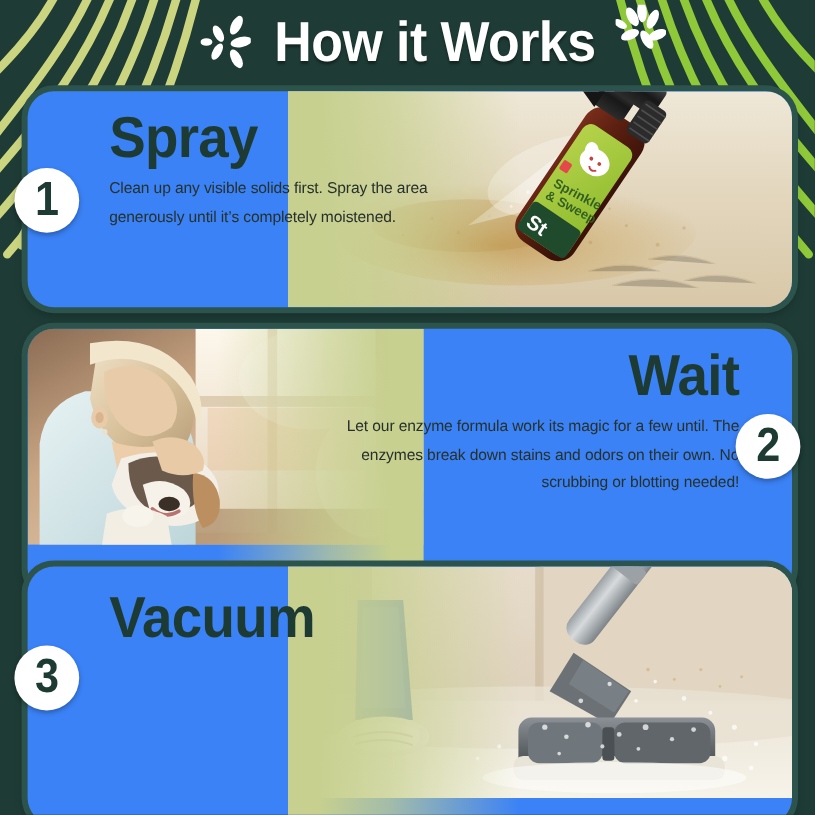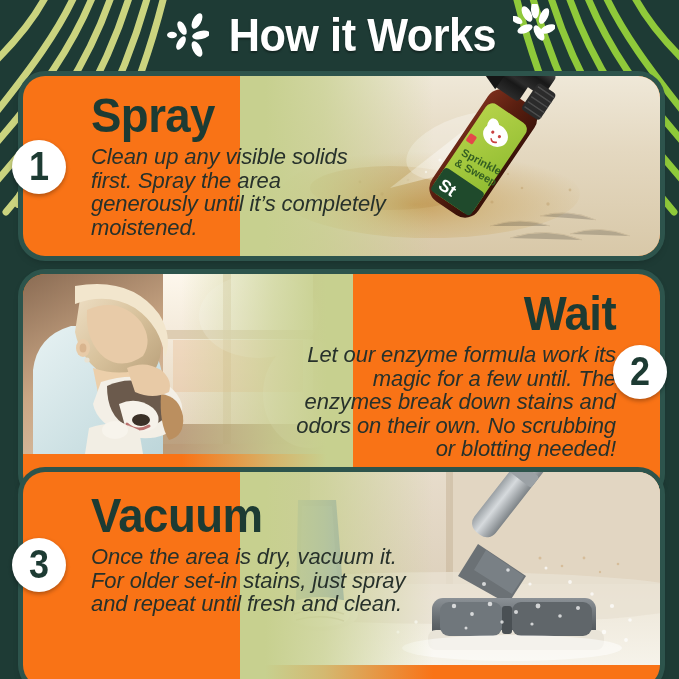"Spray" .card { background: #f97316 -> #3b82f6 }
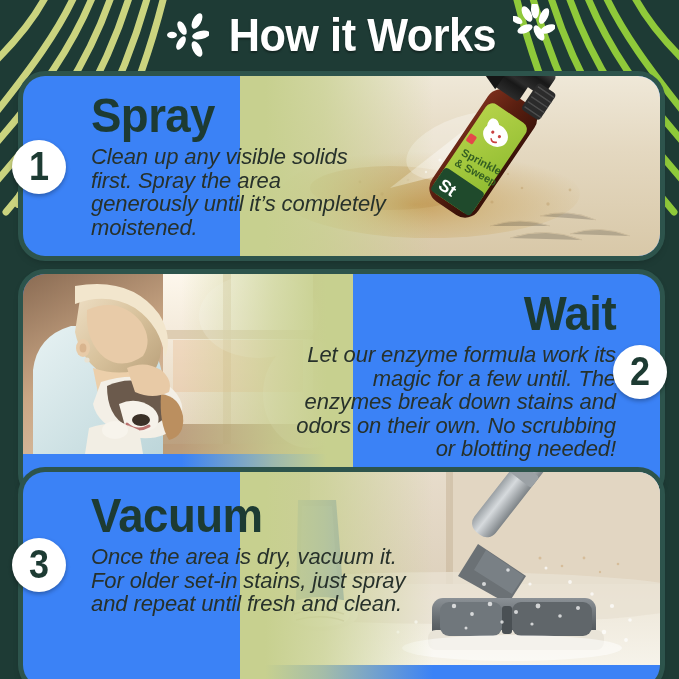"Clean up any visible solids" .step-body { font-size: 22px -> 13px; font-style: italic -> none }
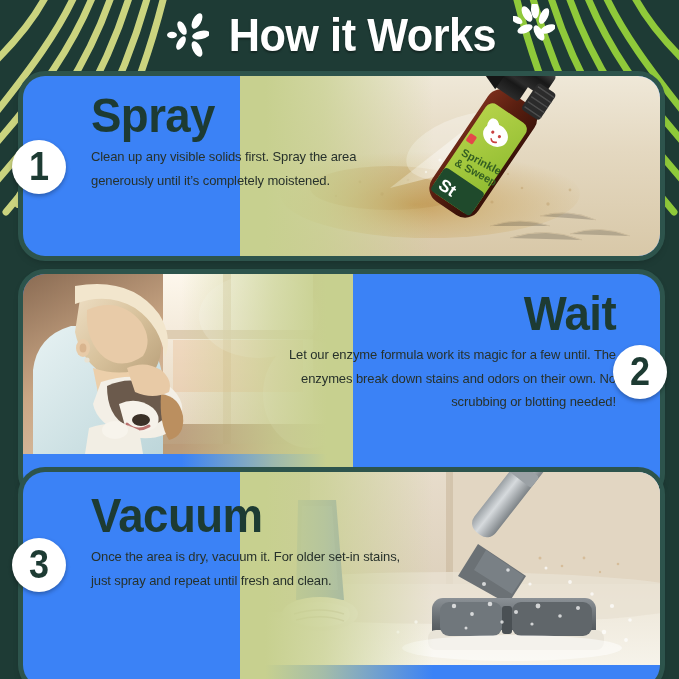"Once the area is dry," div.step-body { html: <div>Once the area is dry, vacuum it. For older set-in stains, just spray and repeat until fresh and clean.</div> -> none }
